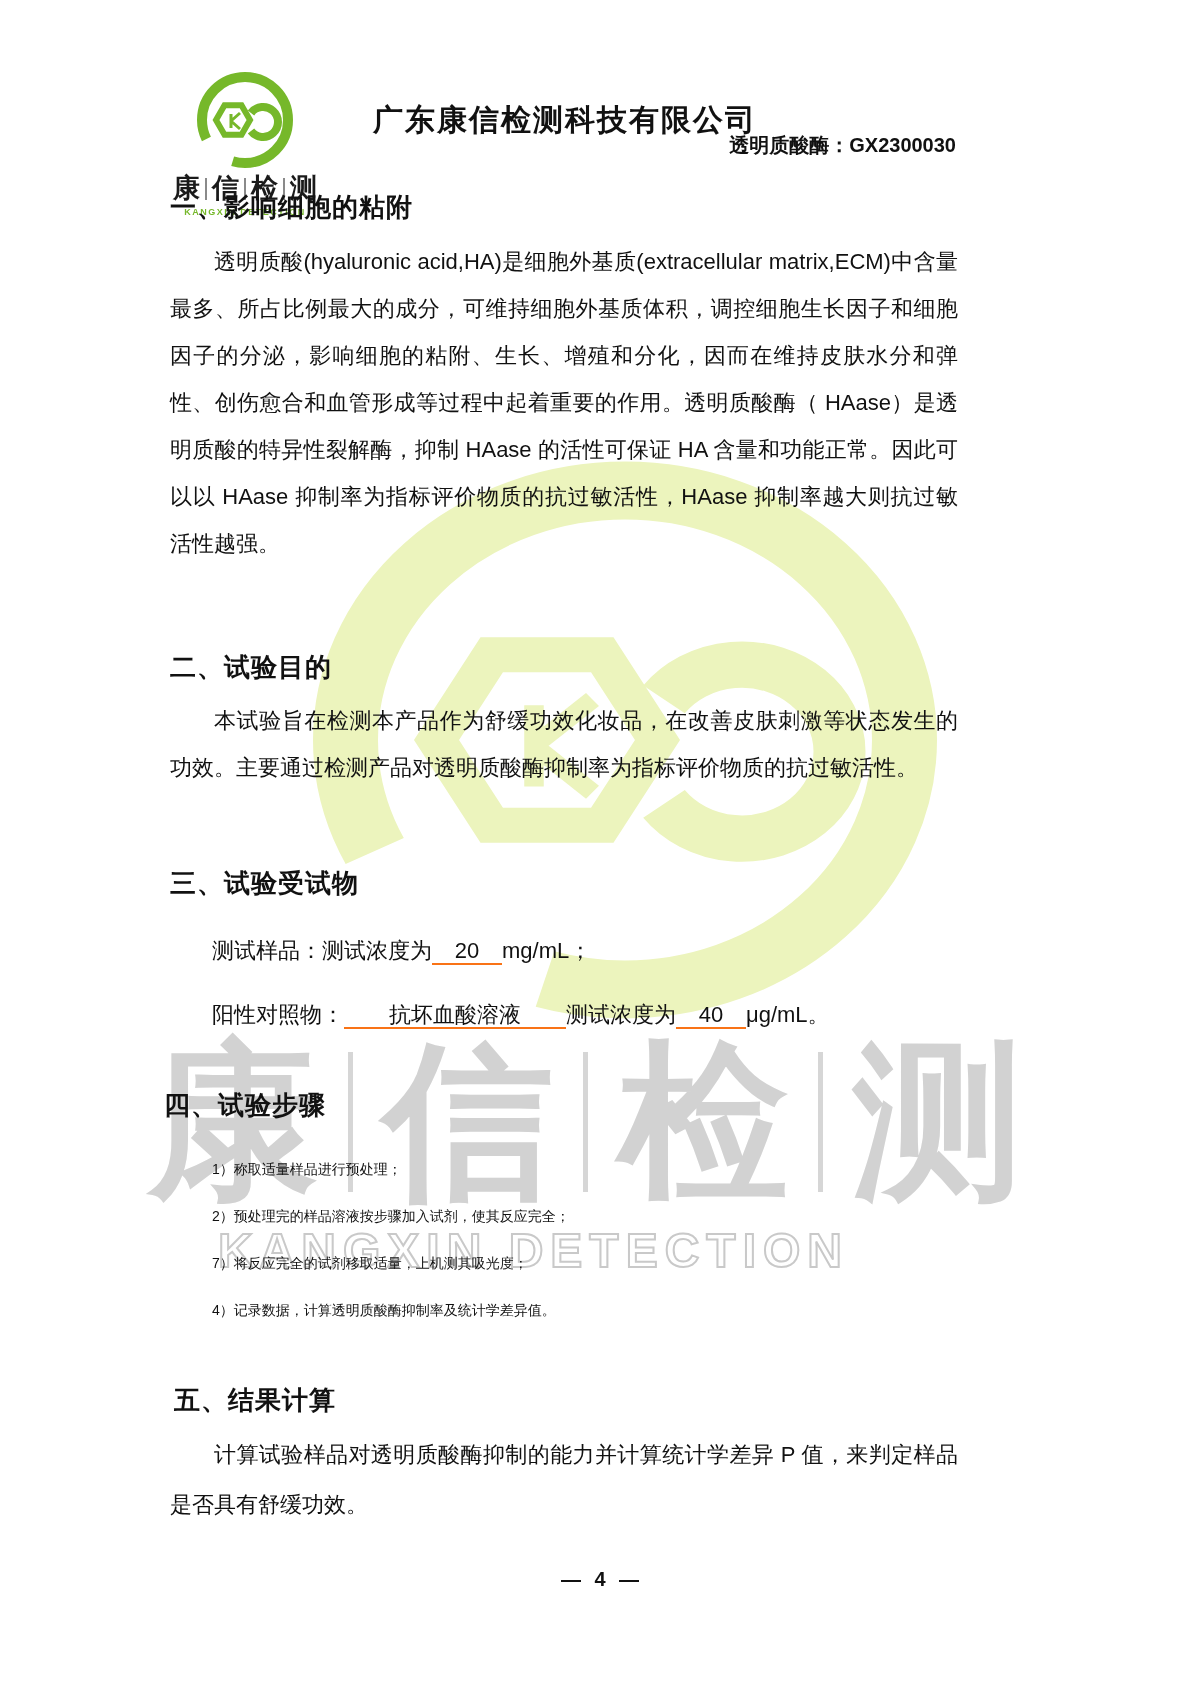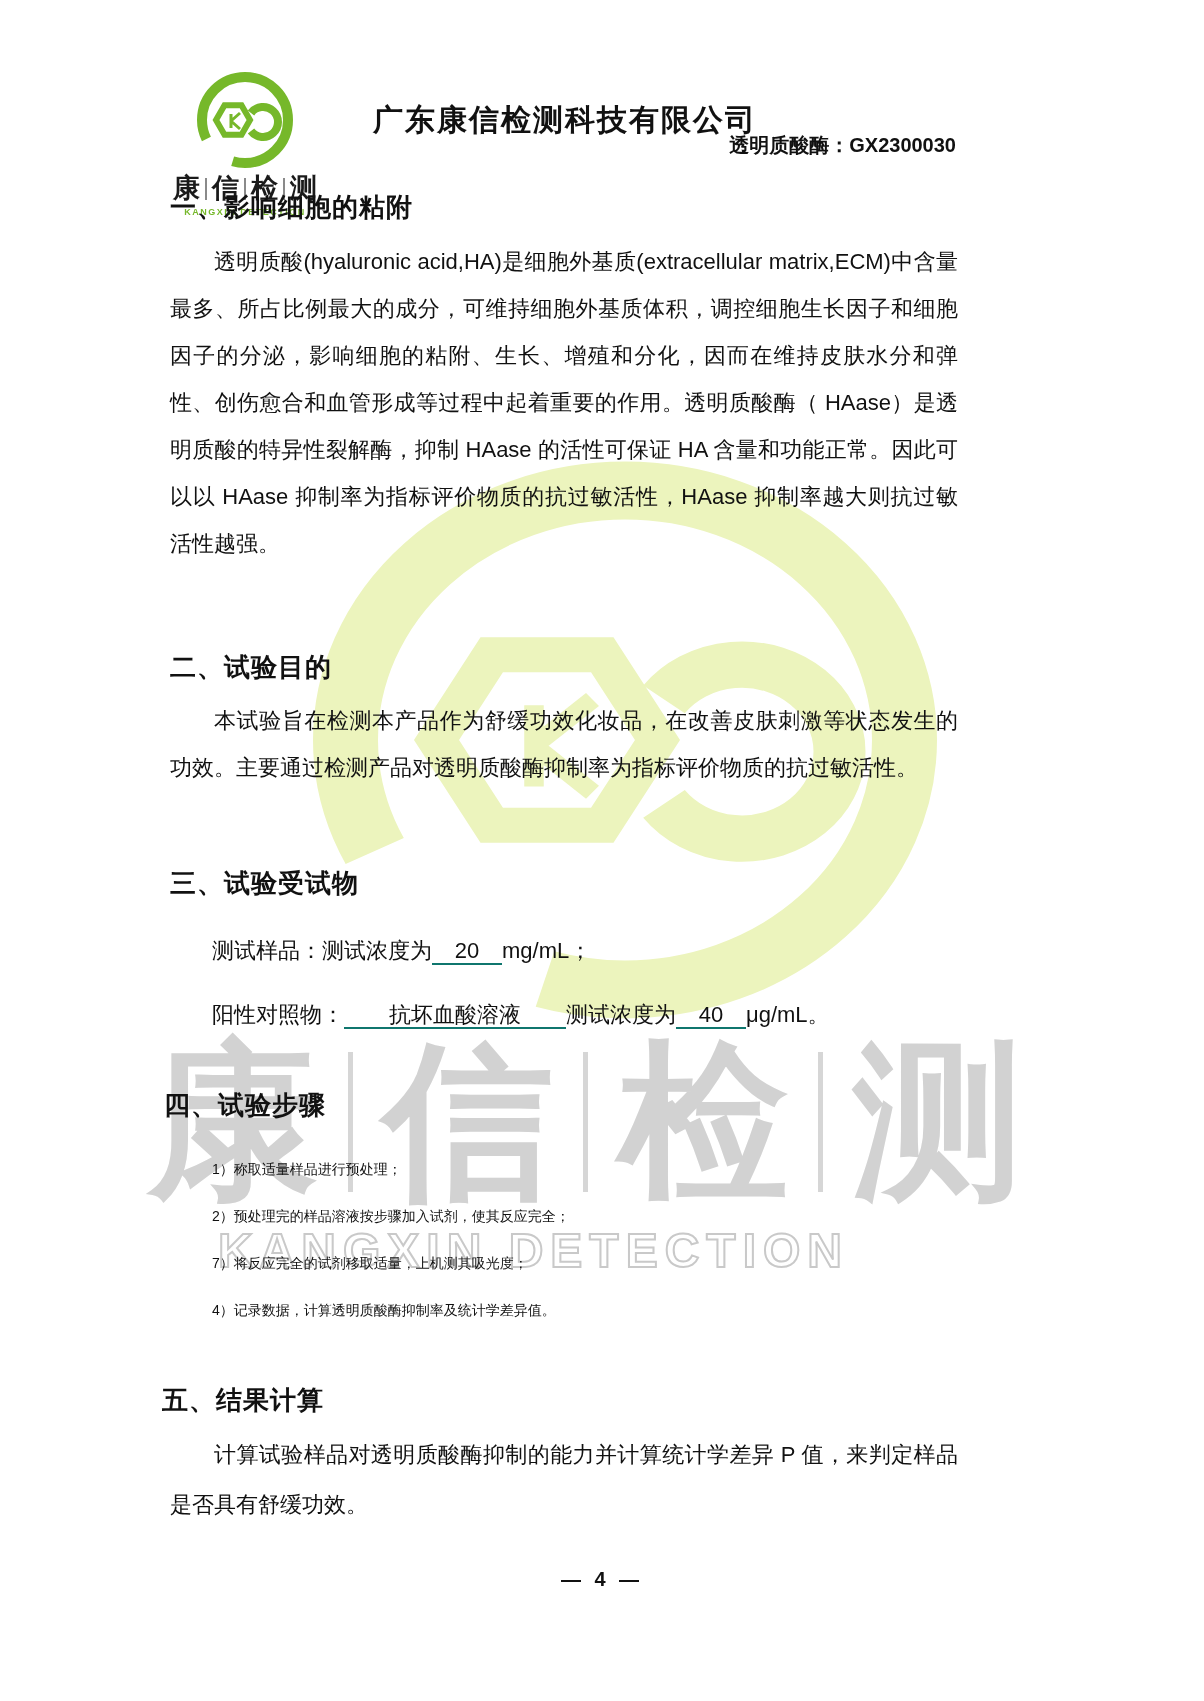"20" .blank { border-bottom: 2px solid #0f766e -> 2px solid #f97316 }
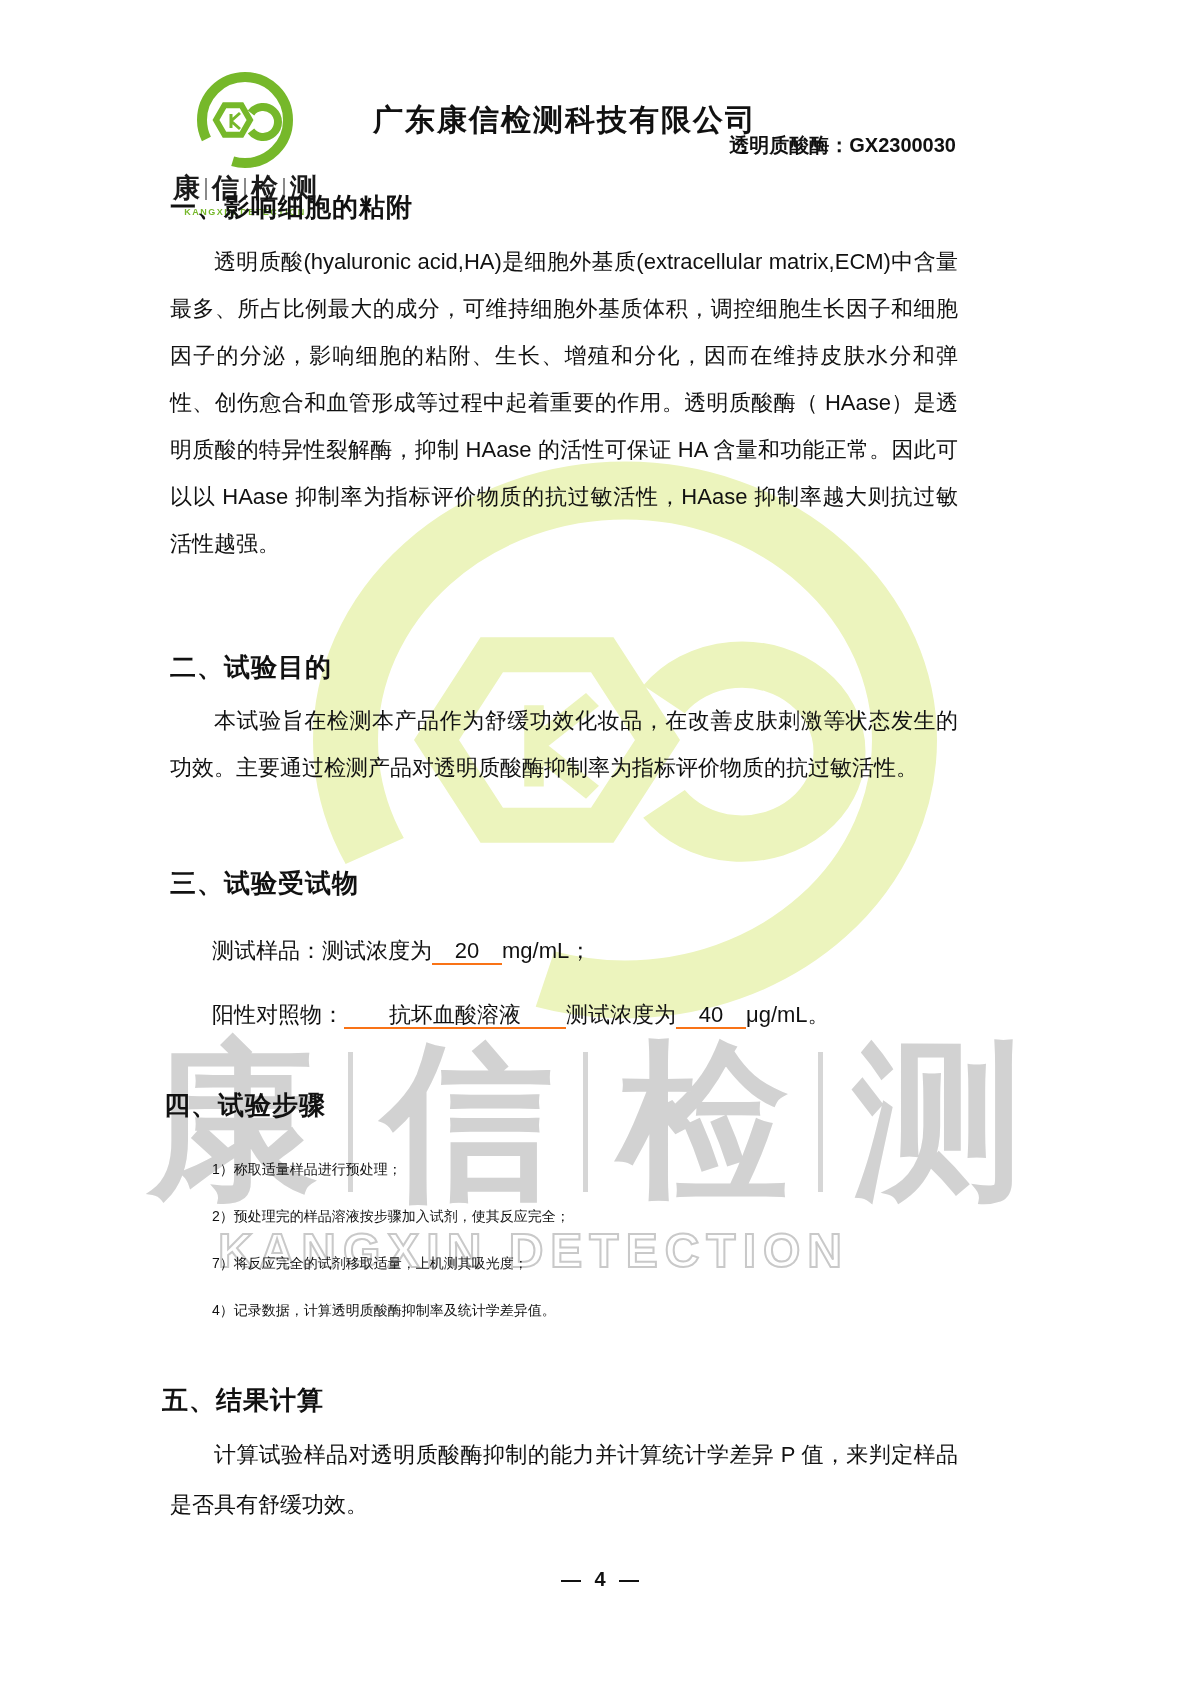"五、结果计算" div.abs { left: 162px -> 174px }
